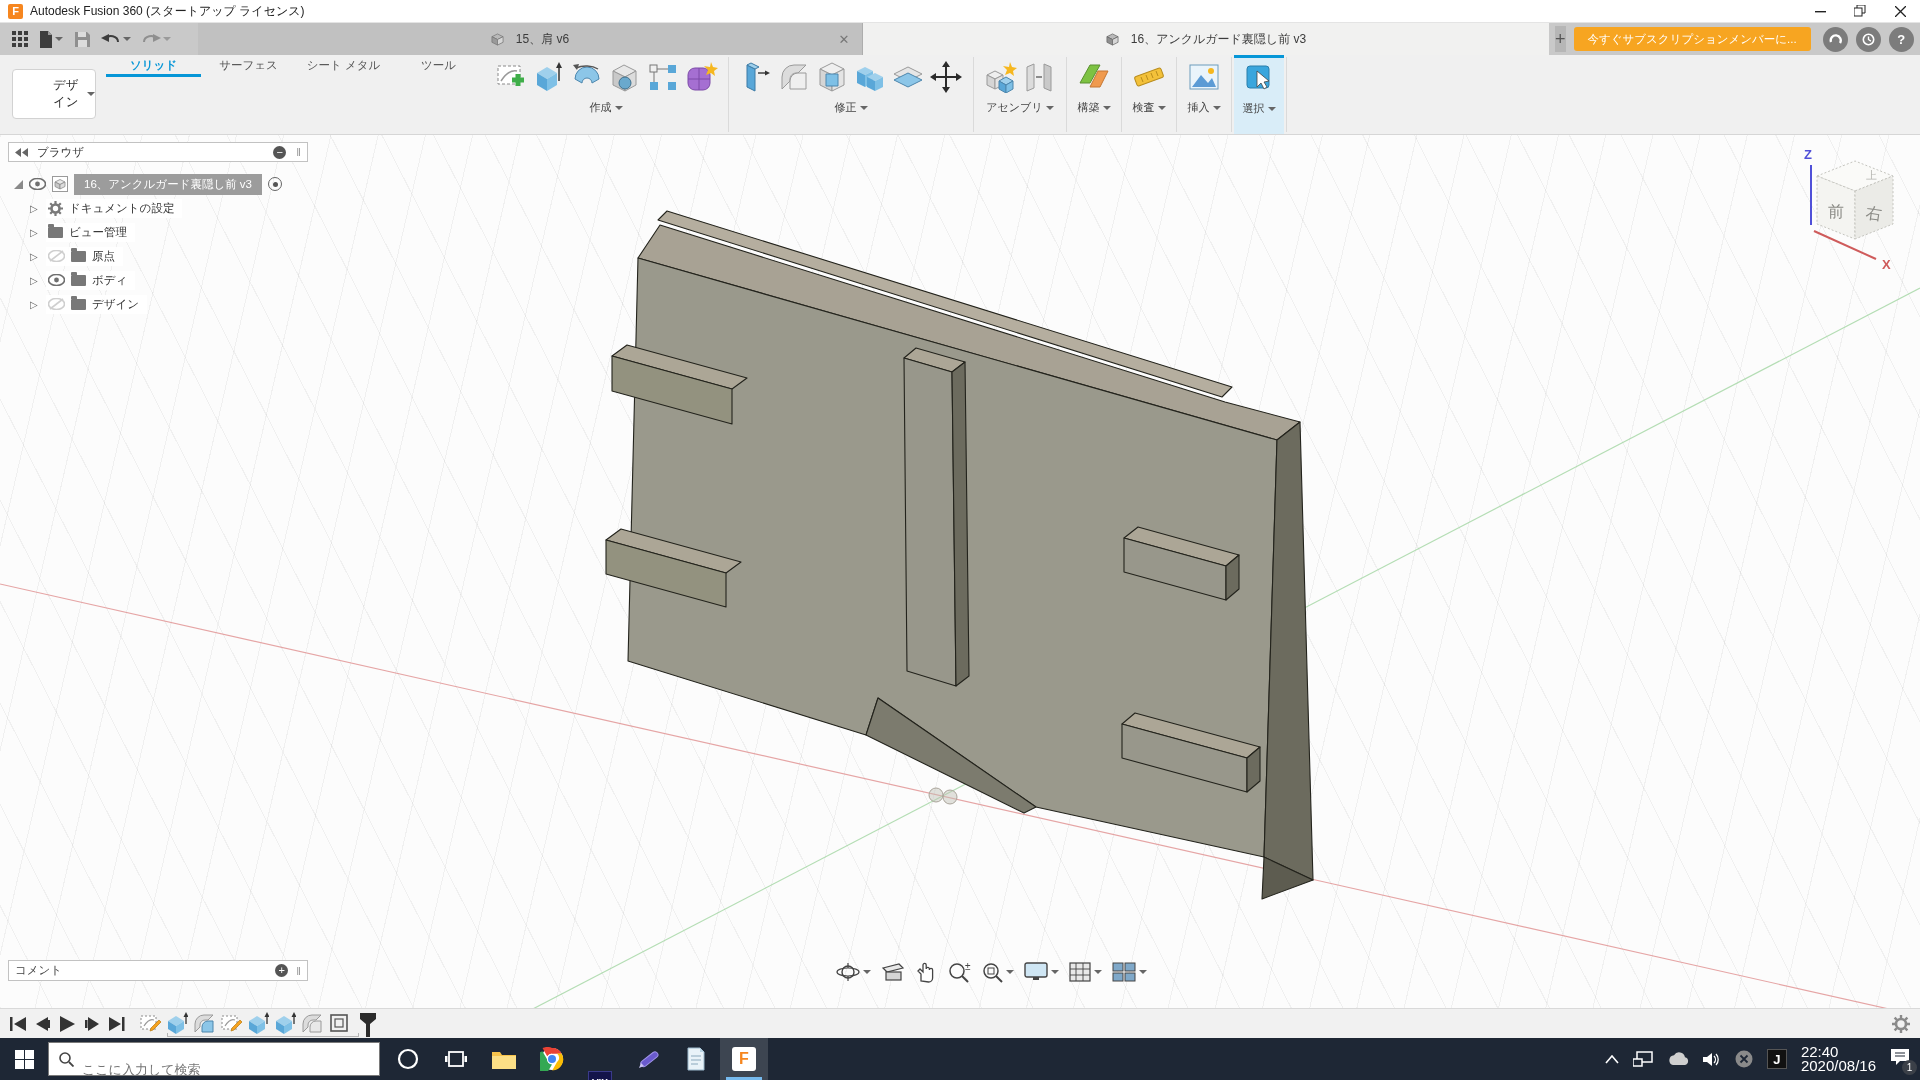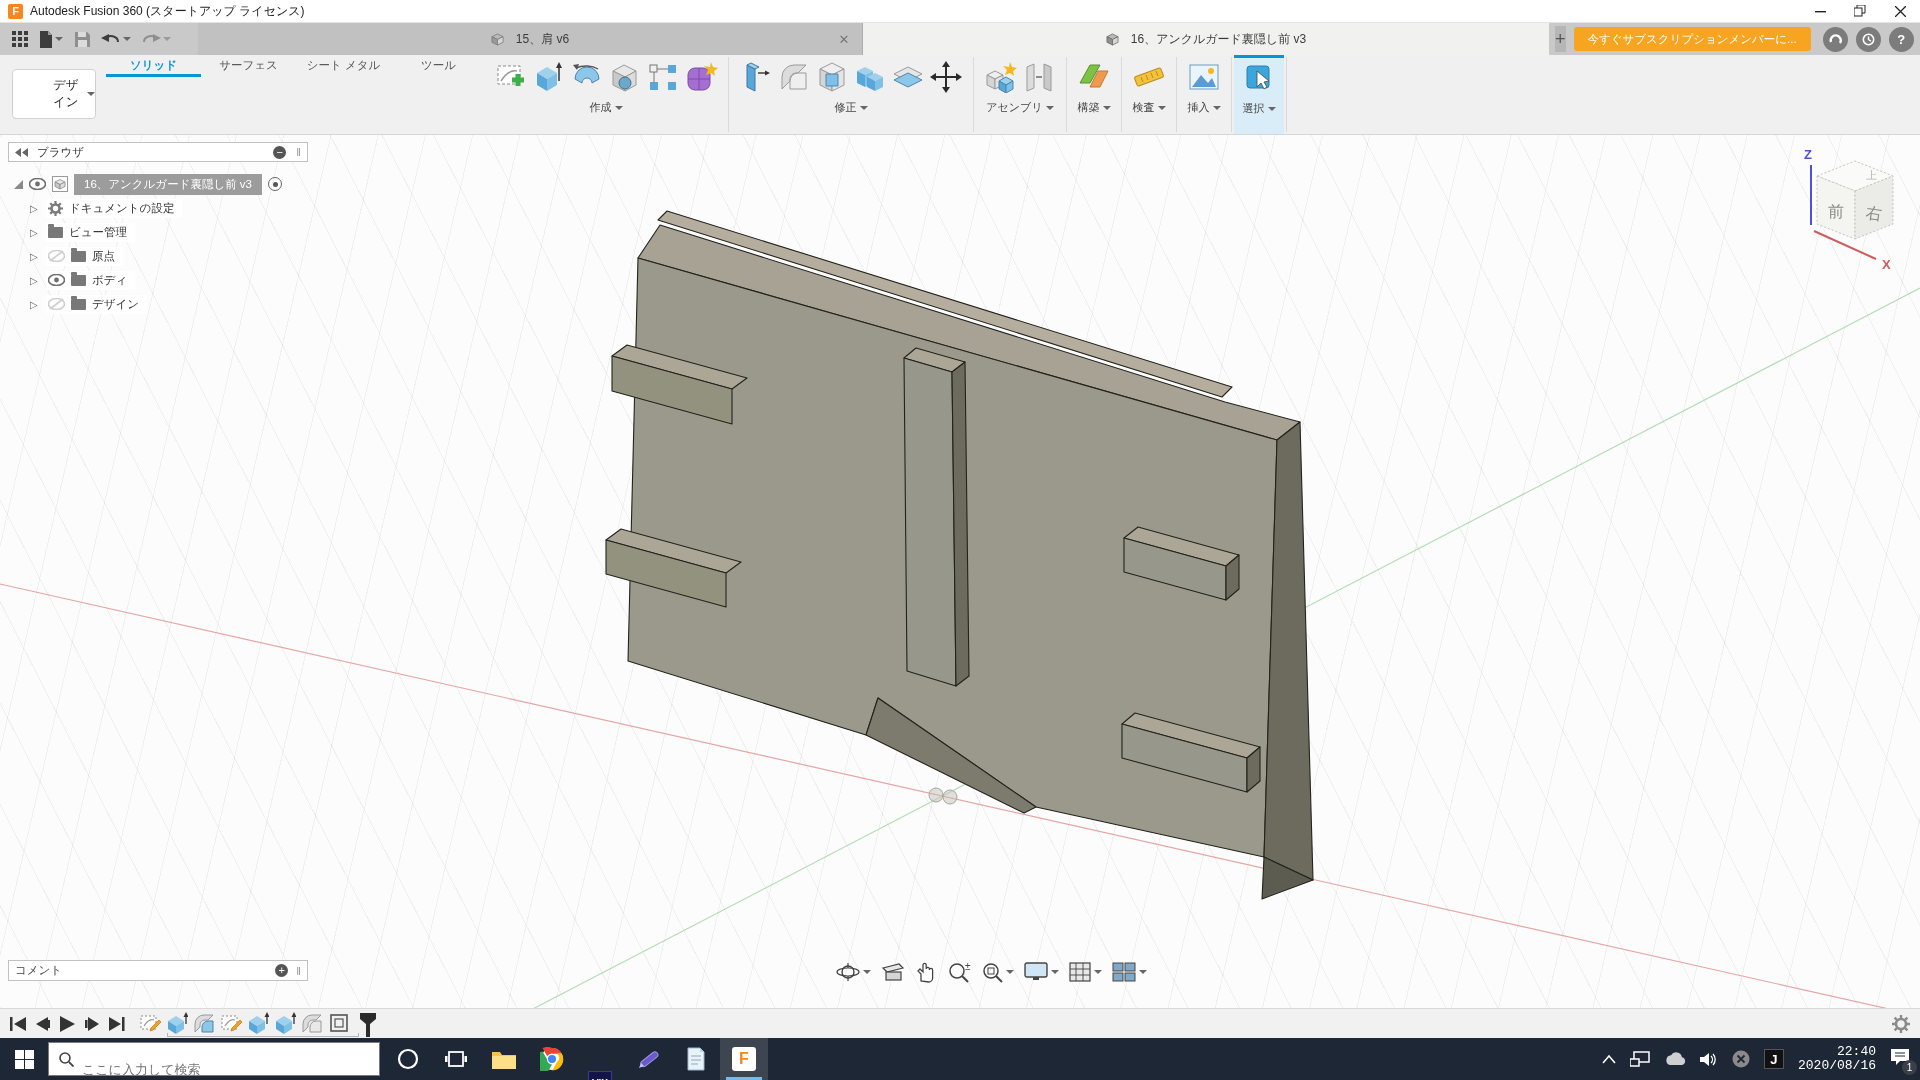"22:40" .clockblock { font-family: Liberation Mono, monospace -> none; font-size: 13px -> 15px; text-align: right -> left }
